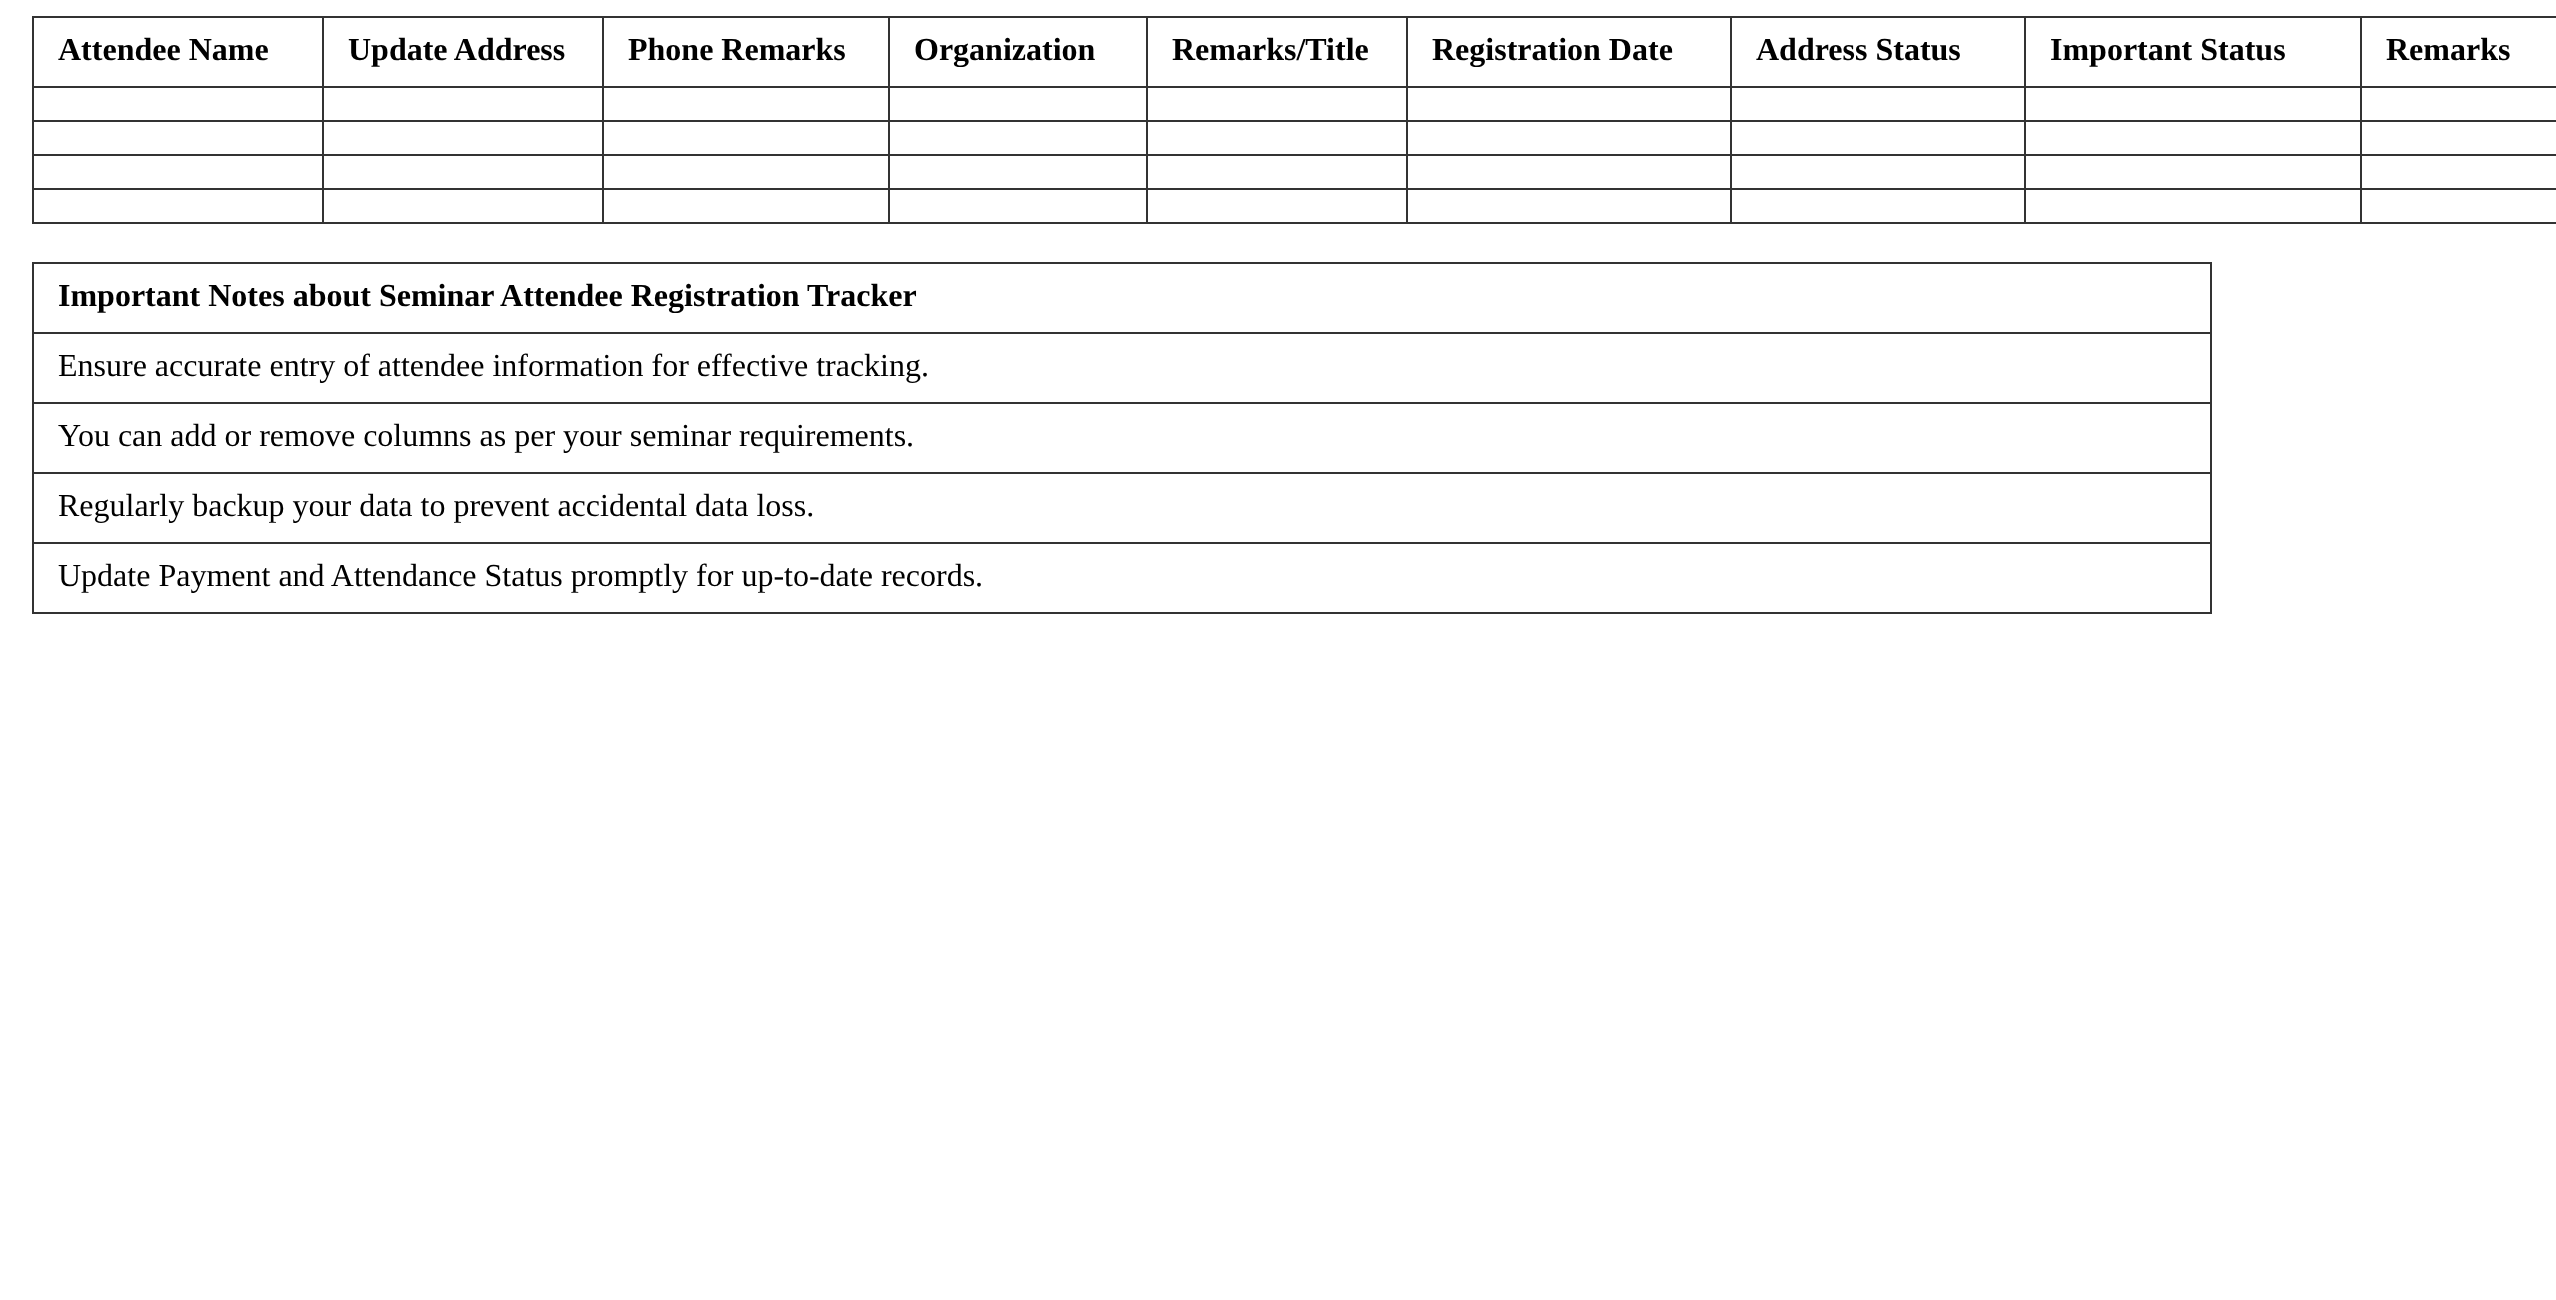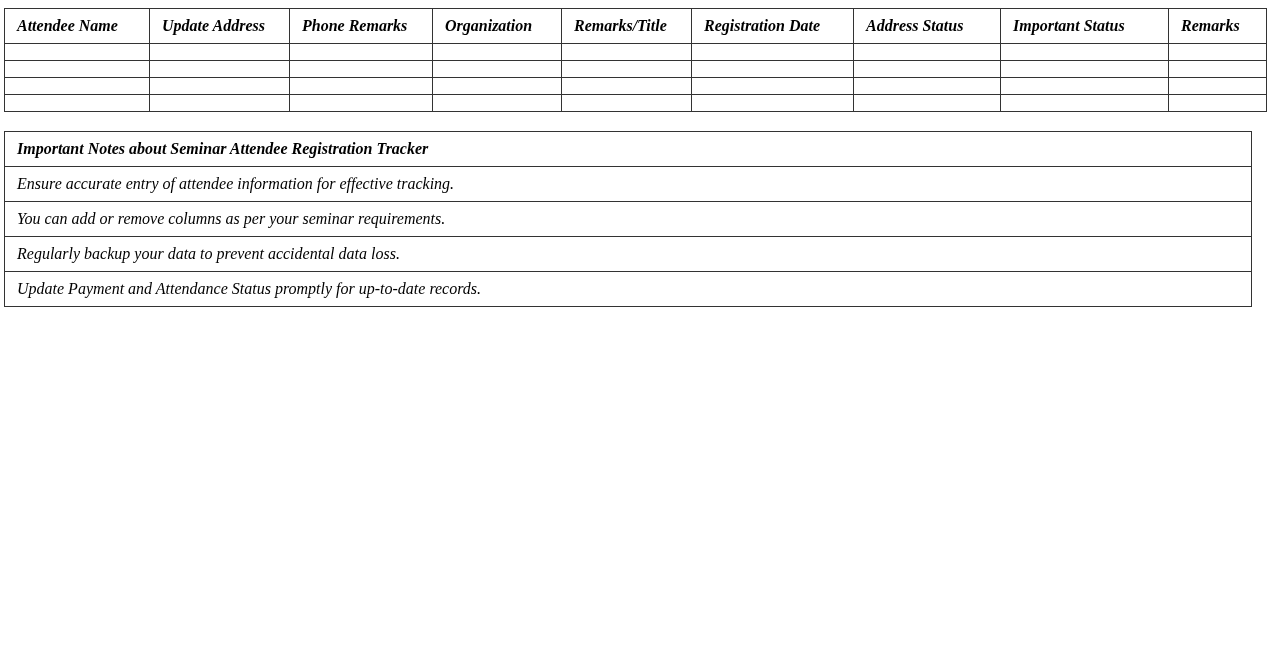"Attendee Name" .wrap { font-style: italic -> none; left: 4px -> 16px }
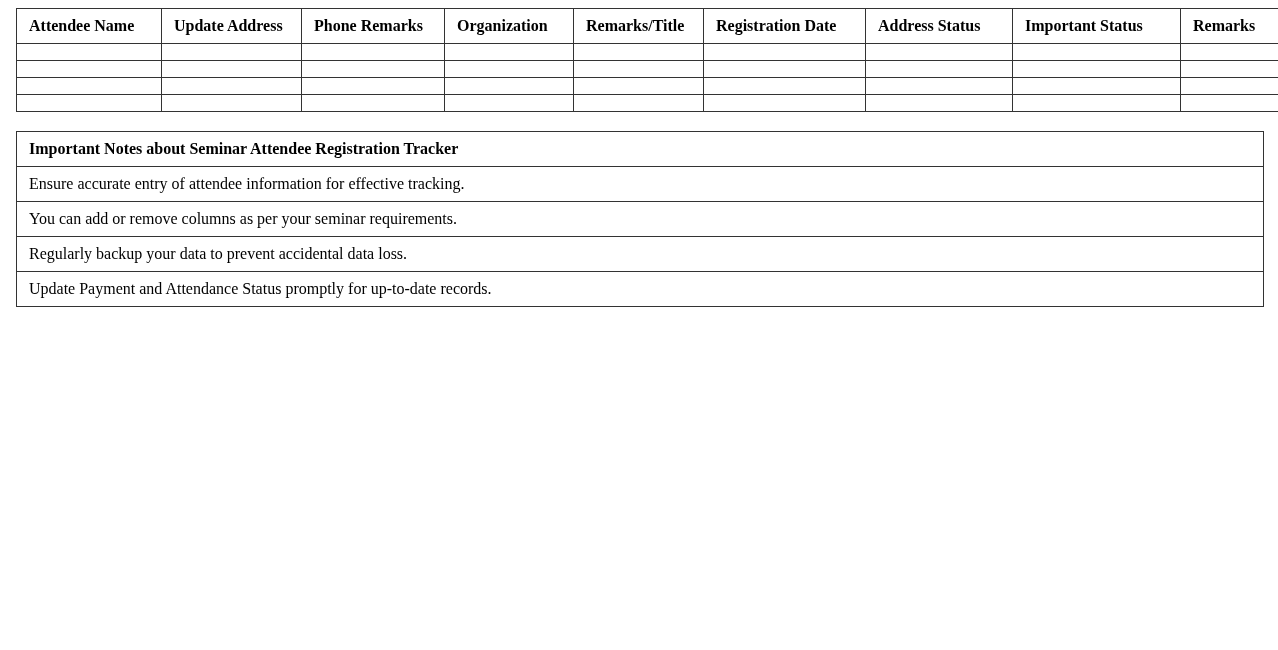"Important Notes about Seminar Attendee" table { width: 1248px -> 1090px }
